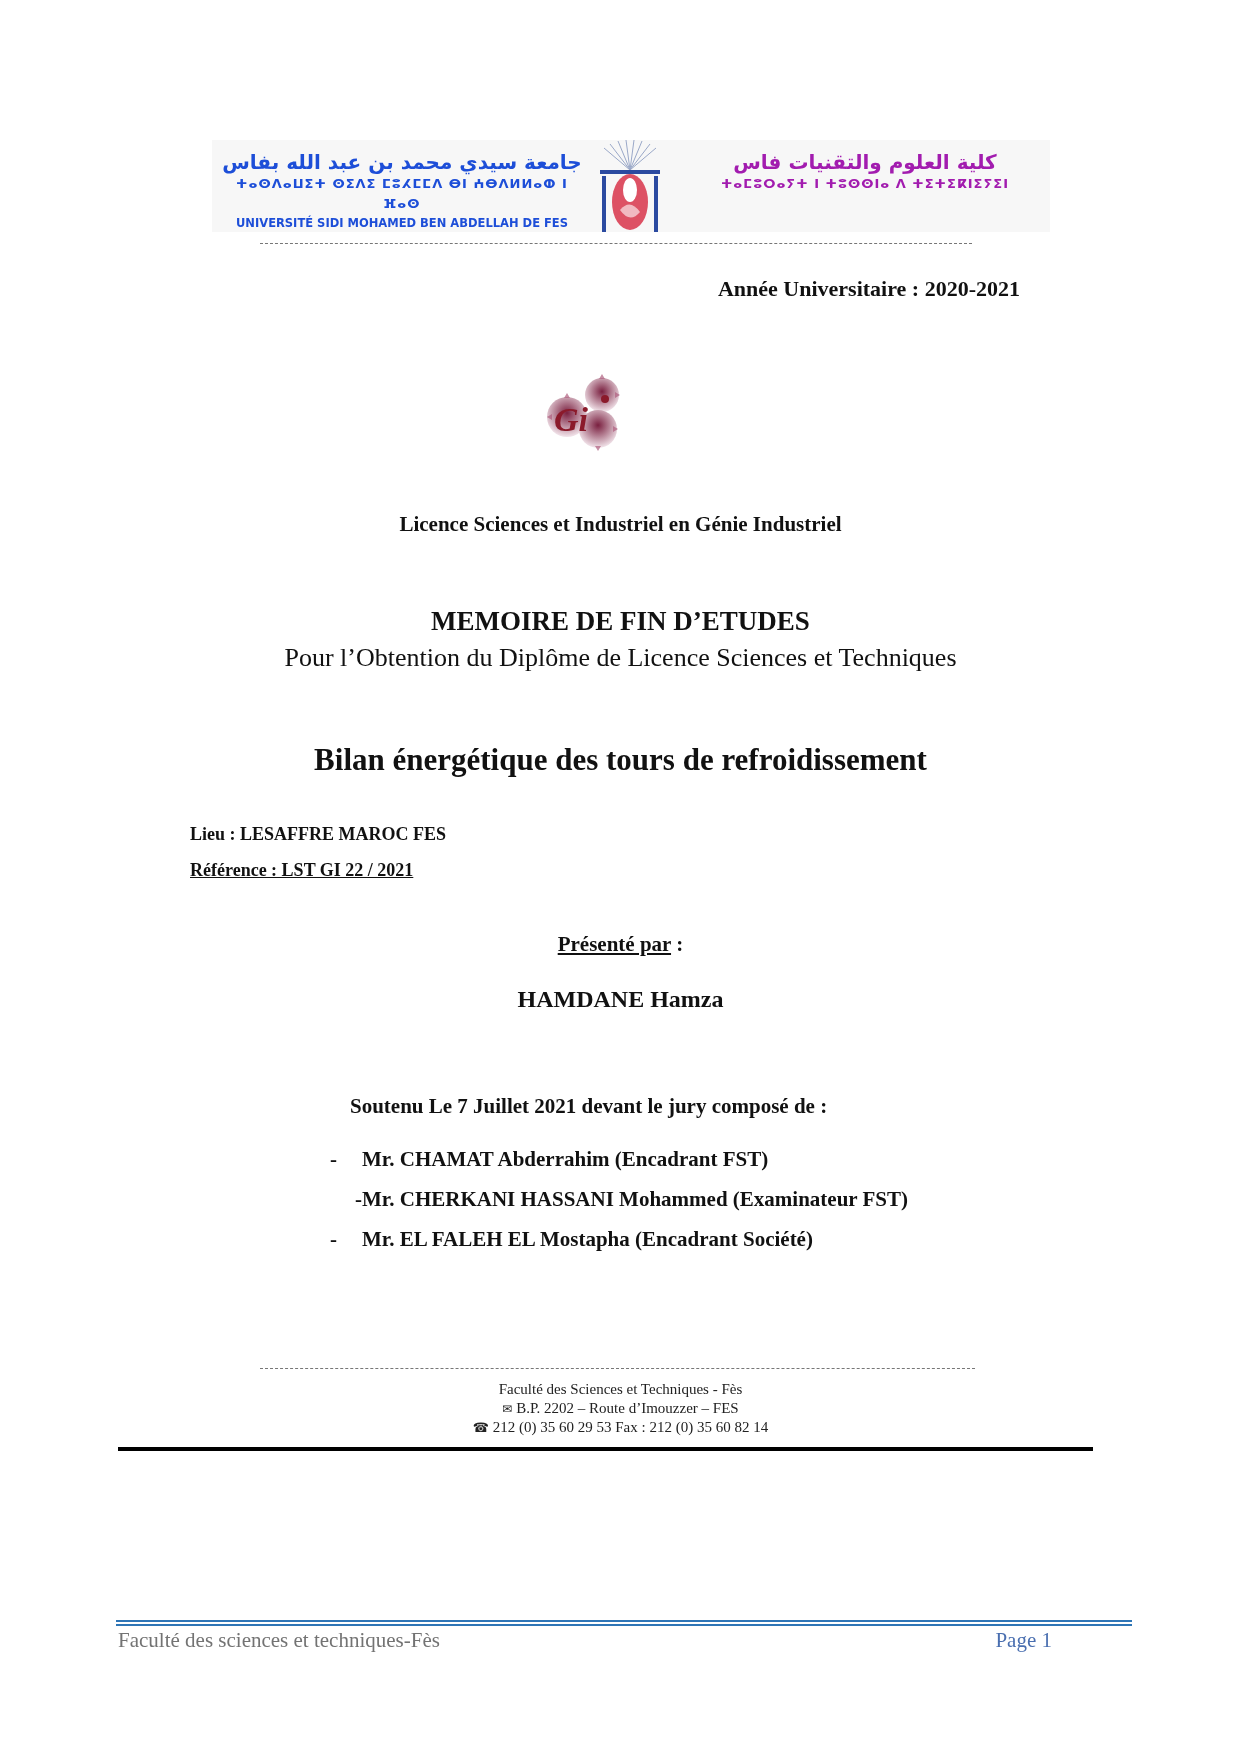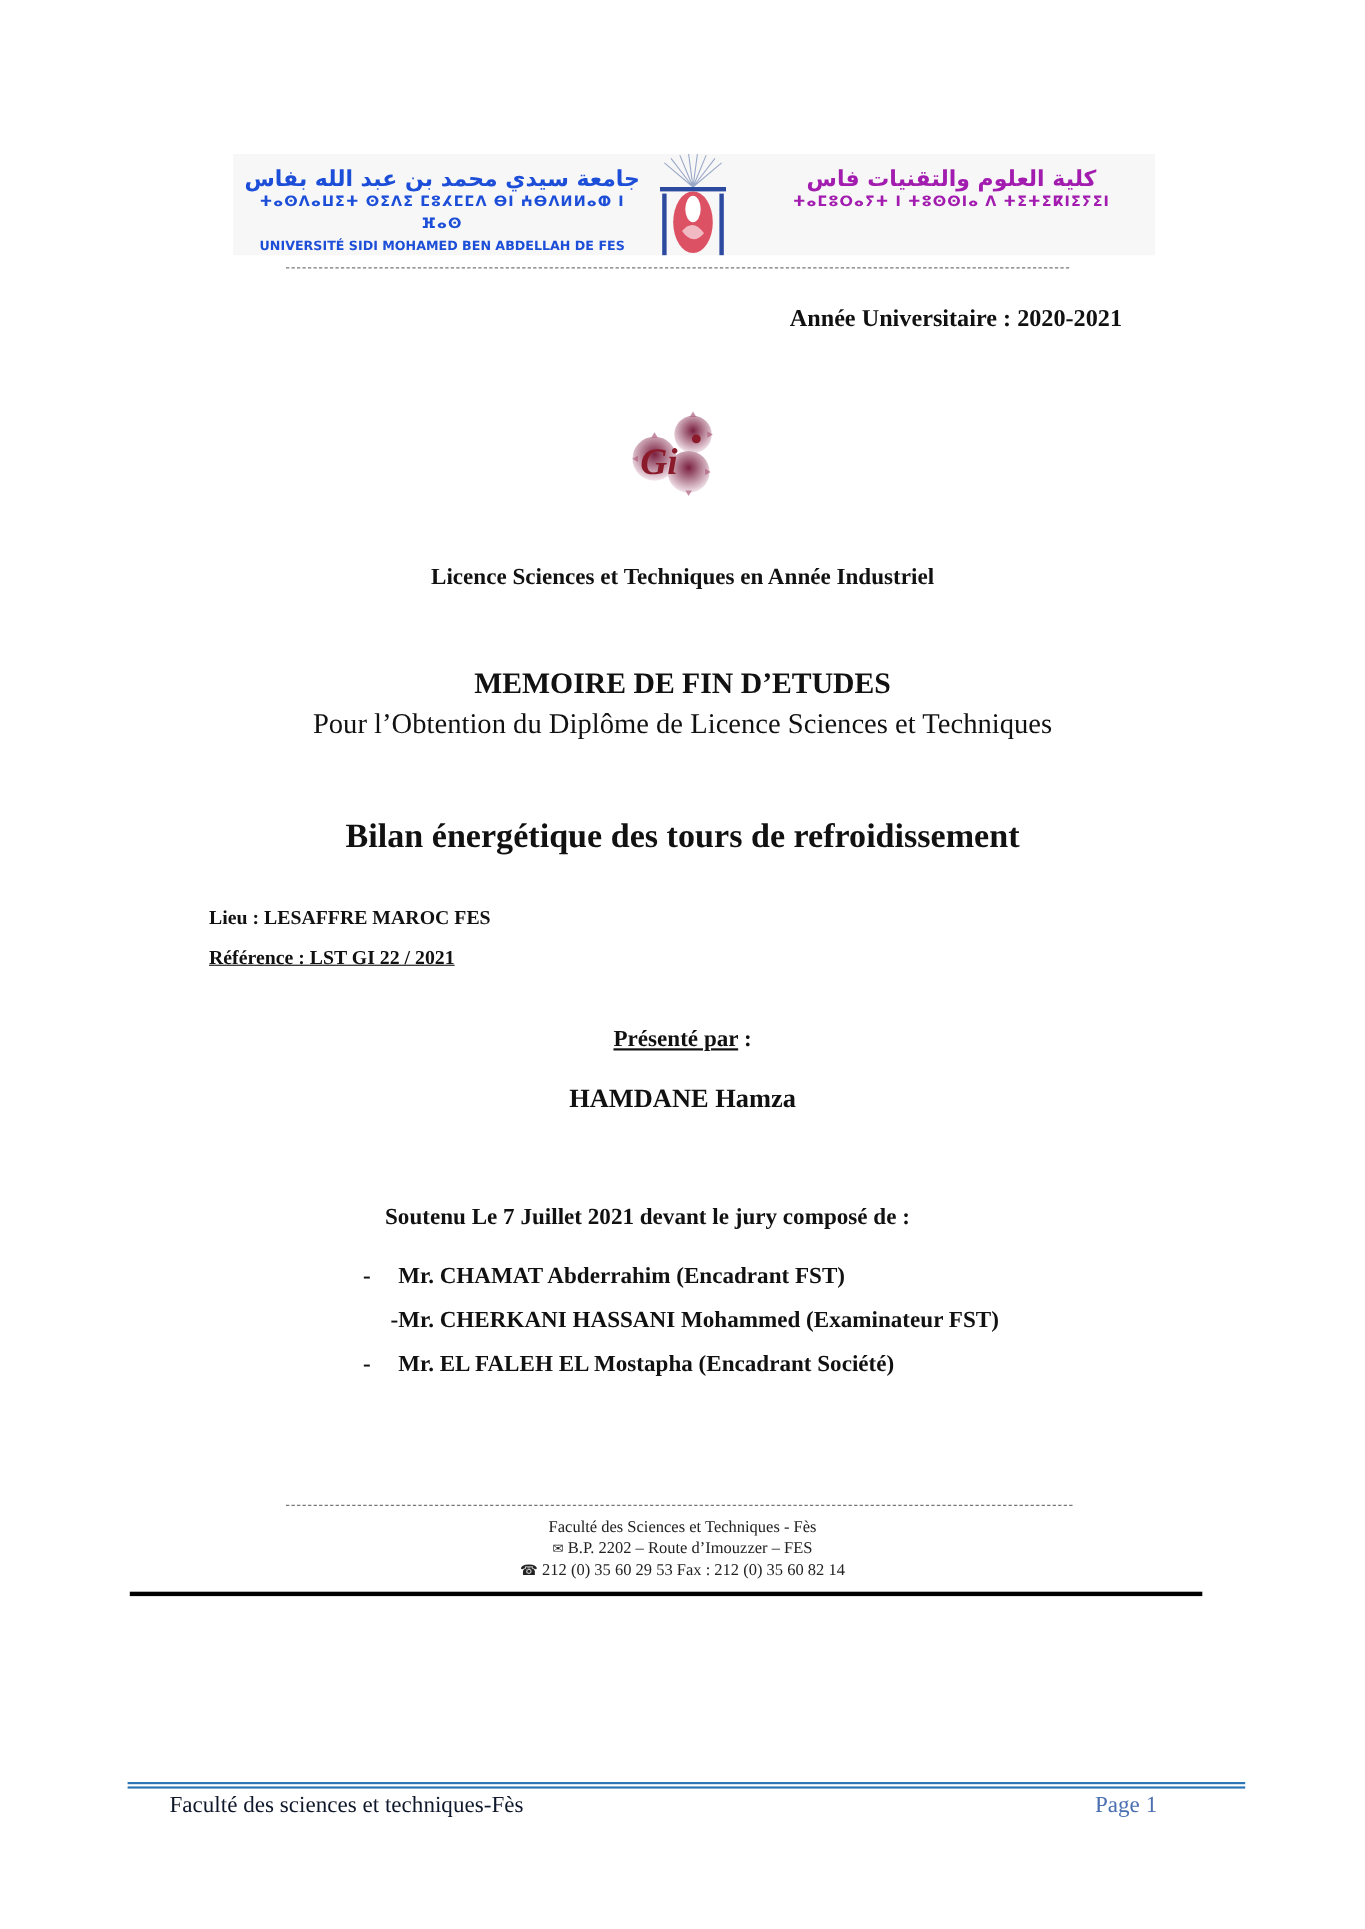"Gi" .gi-logo { left: 560px -> 532px }
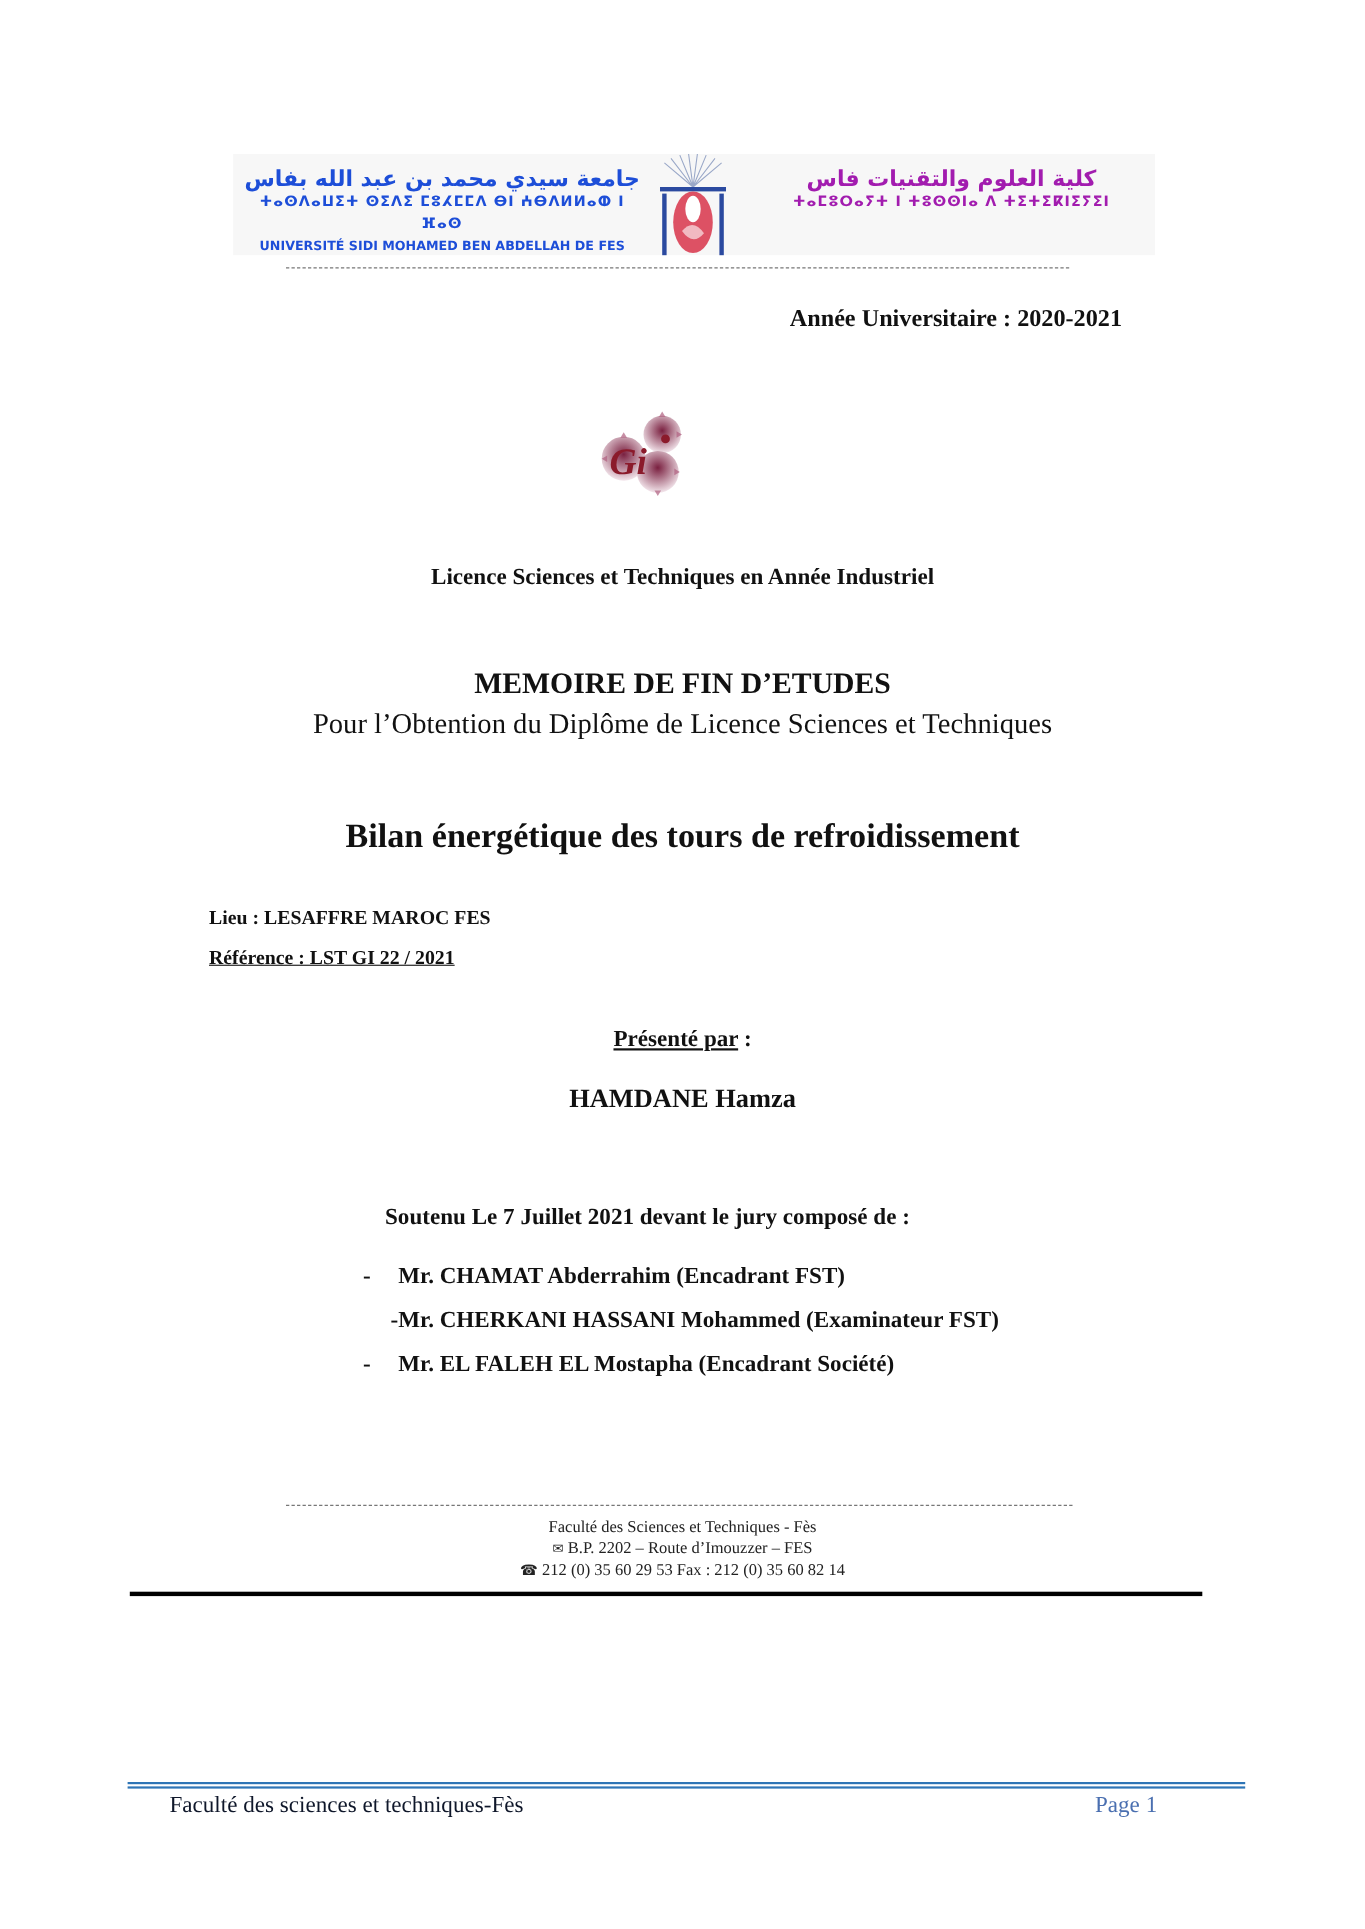"Licence Sciences et Techniques en" div.abs { text: Techniques en Année -> Industriel en Génie }
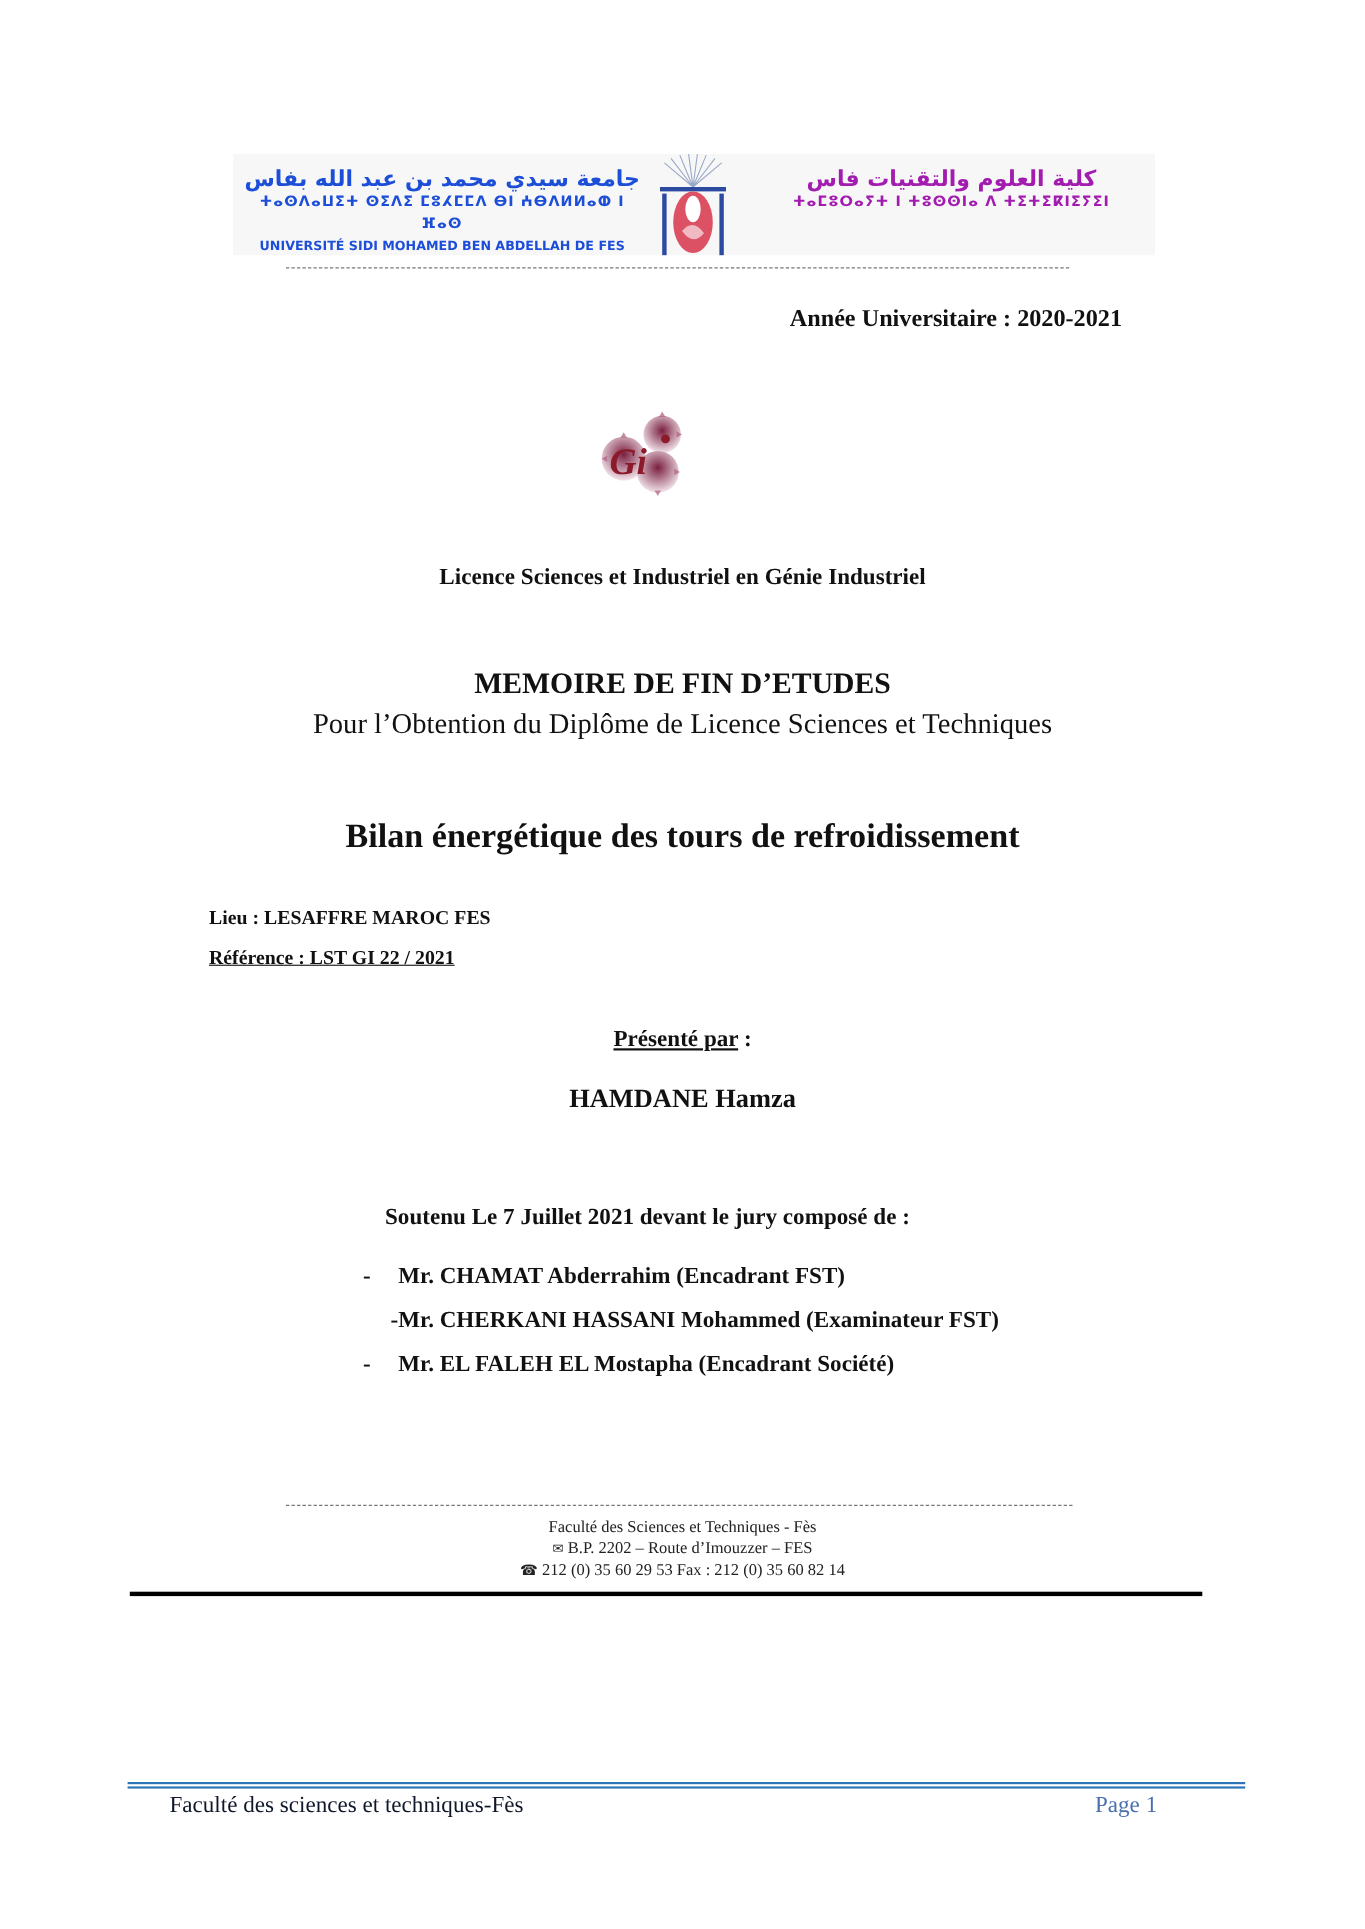"Faculté des sciences et techniques-Fès" .footer-left { color: #0f172a -> #737373; margin-left: 36px -> none }
